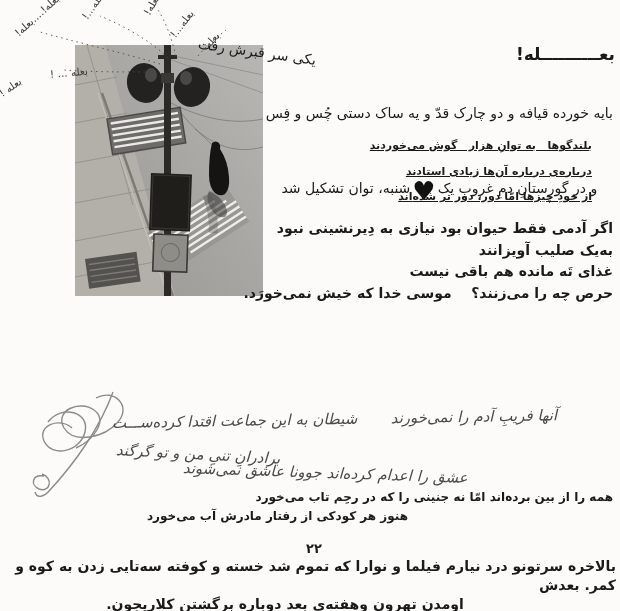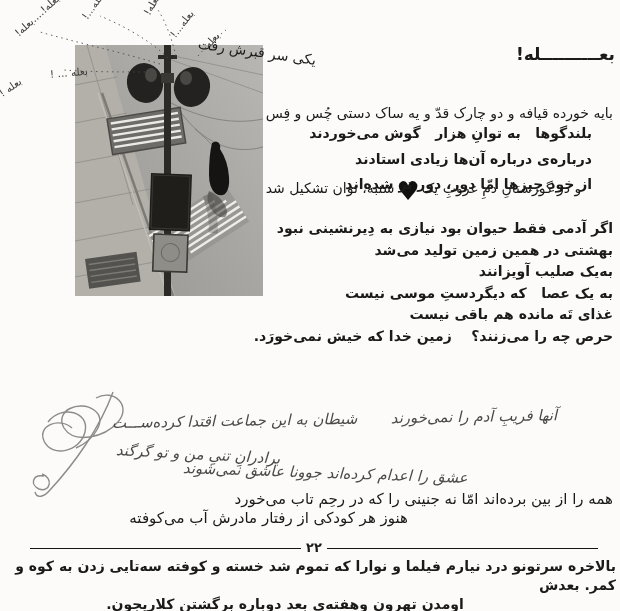"بايه خورده قيافه و دو" .intro { text-align: left -> center }
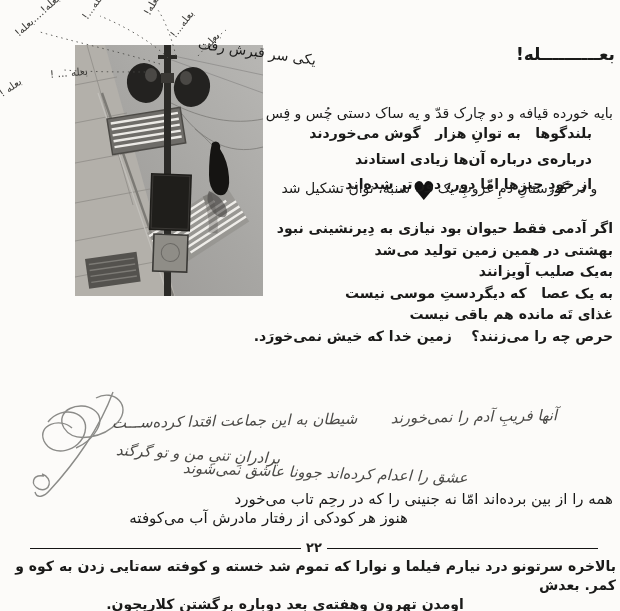"بلندگوها به توانِ هزار گوش" .s1 { font-size: 14px -> 11px; text-decoration: none -> underline; top: 121px -> 133px }
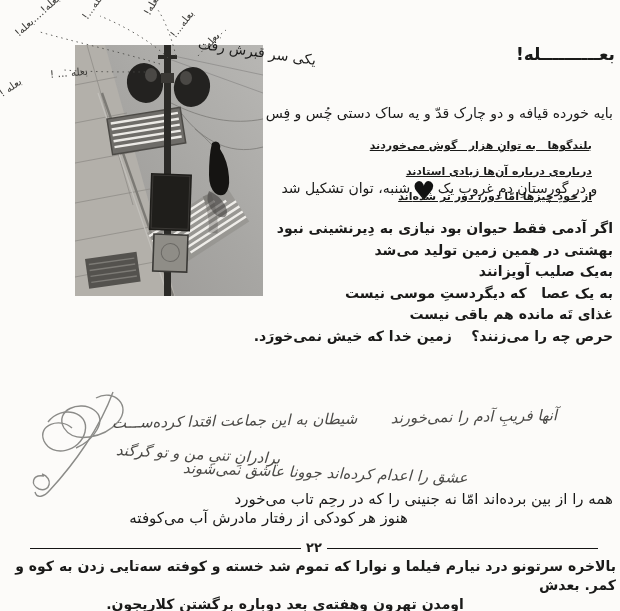"بهشتی در همين زمين توليد" div.pline { html: <div>بهشتی در همين زمين توليد می‌شد</div> -> none }
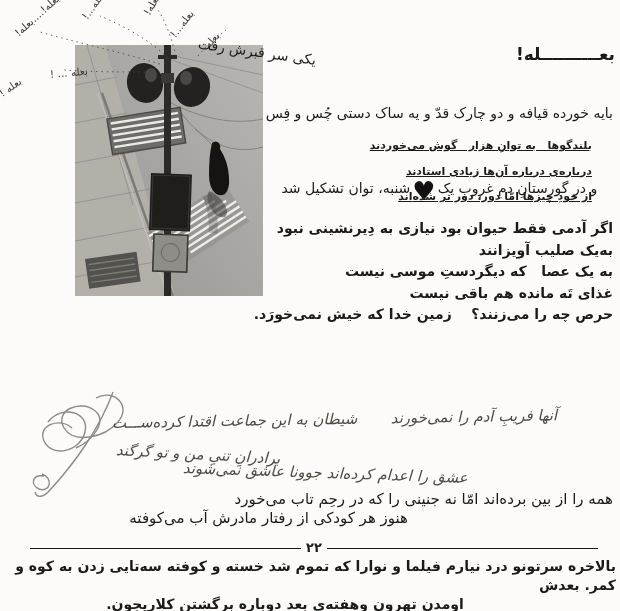"به يک عصا که ديگردستِ" div.pline { html: <div>به يک عصا که ديگردستِ موسی نيست</div> -> none }
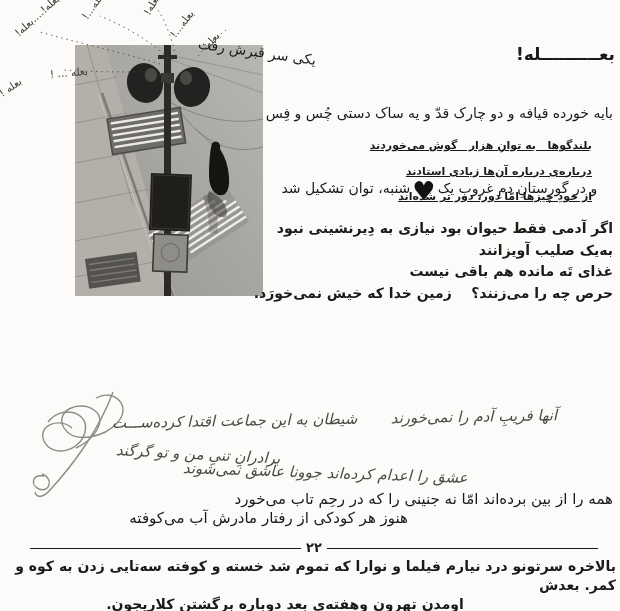"حرص چه را میزنند؟ زمين" div.pline { text: زمين -> موسی }
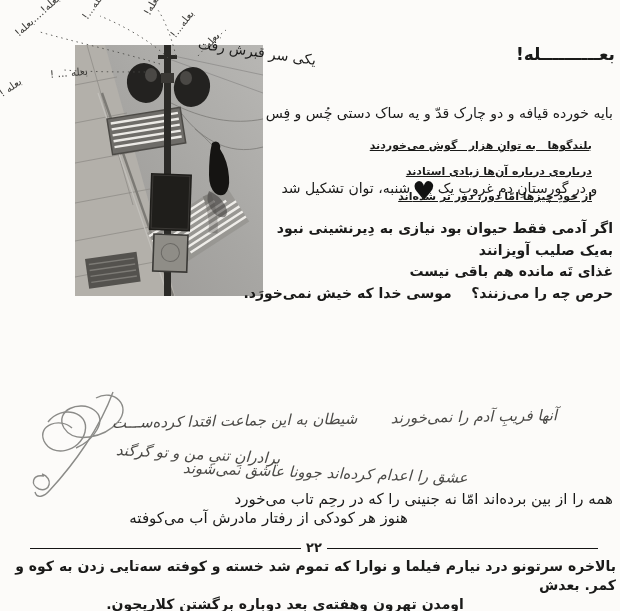"همه را از بين برده‌اند" .closing { font-size: 15px -> 12px; font-weight: normal -> bold }
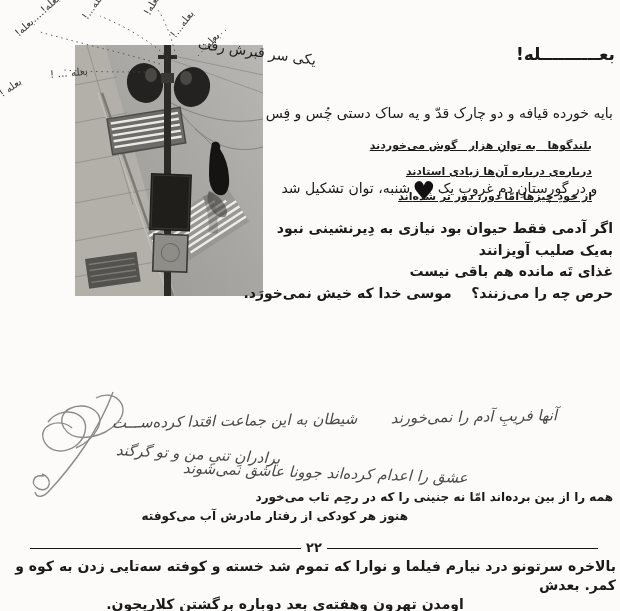"هنوز هر کودکی از رفتار" div.closing { text: کوفته -> خورد }
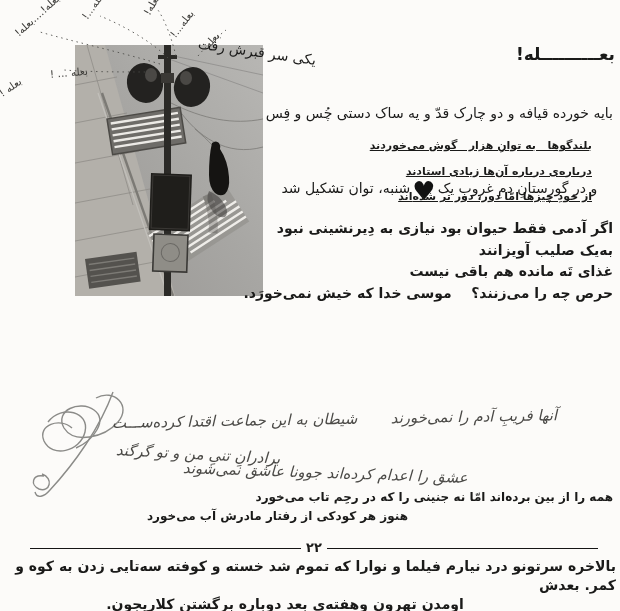"۲۲" .pagerow { flex-direction: none -> column }
